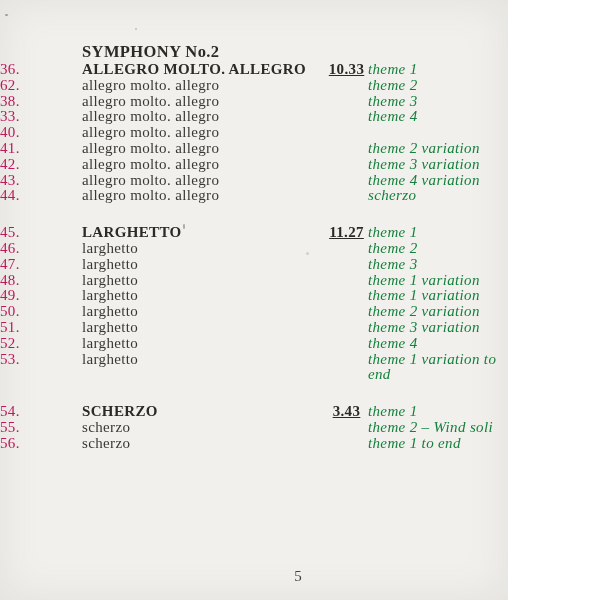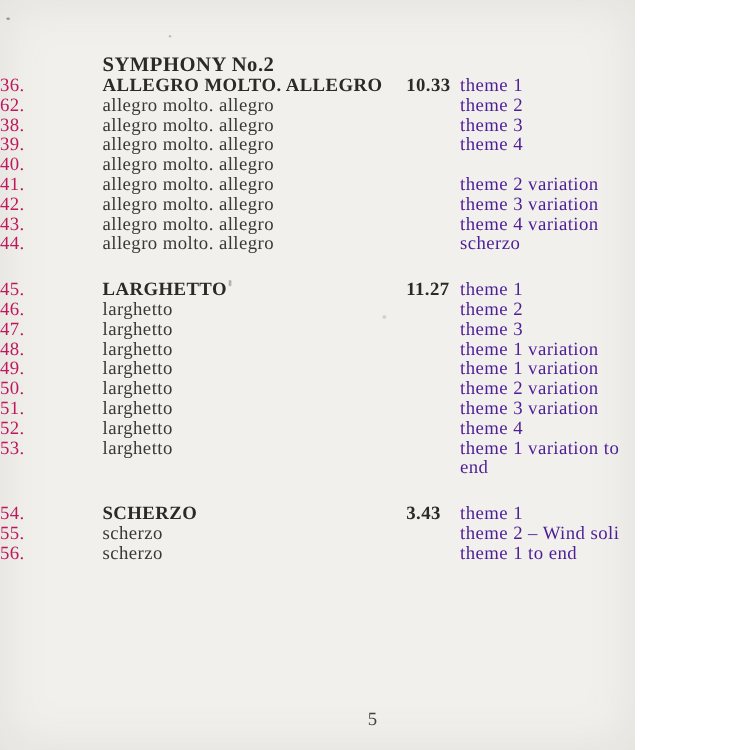"10.33" .dur { text-align: left -> center; text-decoration: none -> underline }
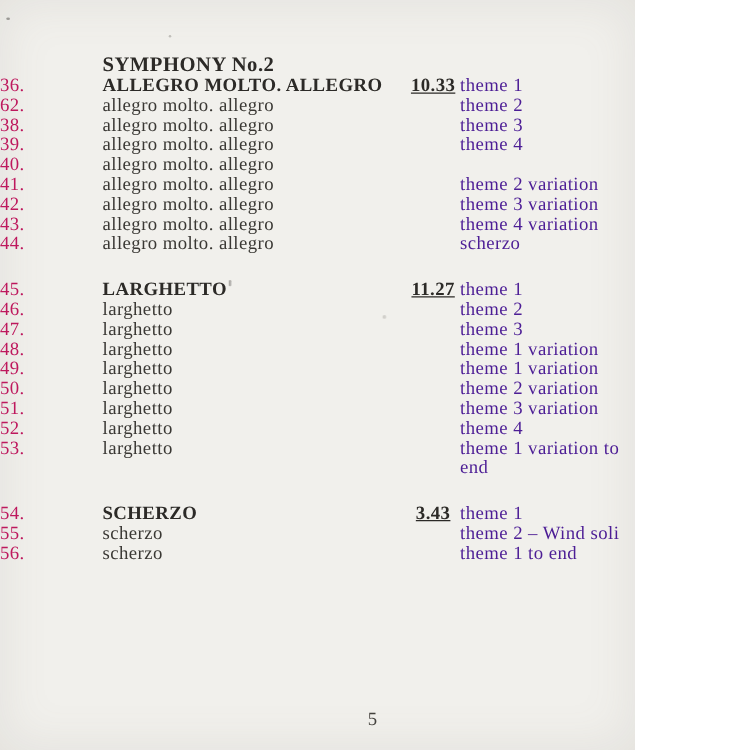"theme 1" .theme { color: #4c1d95 -> #15803d; font-style: none -> italic }
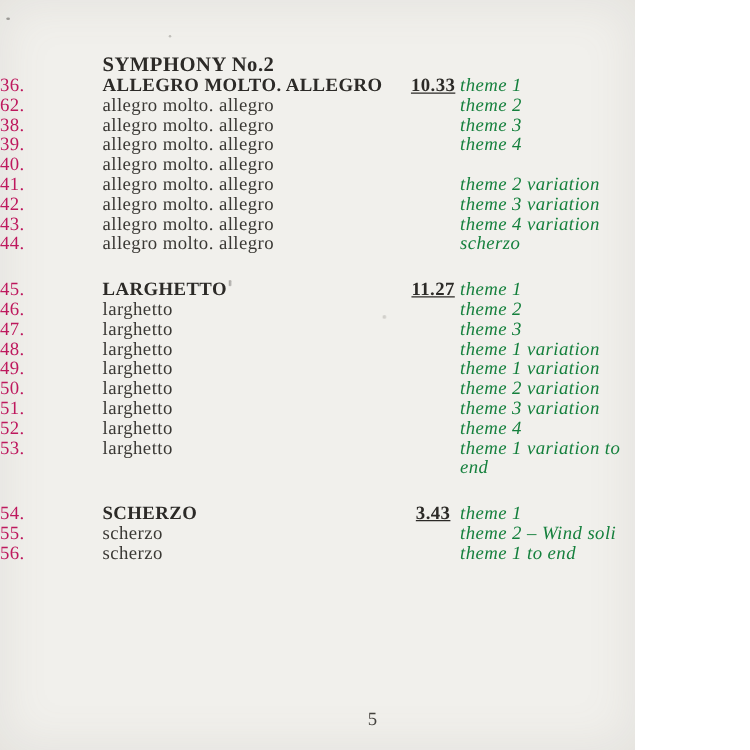"39." span.num { text: 39 -> 33 }
